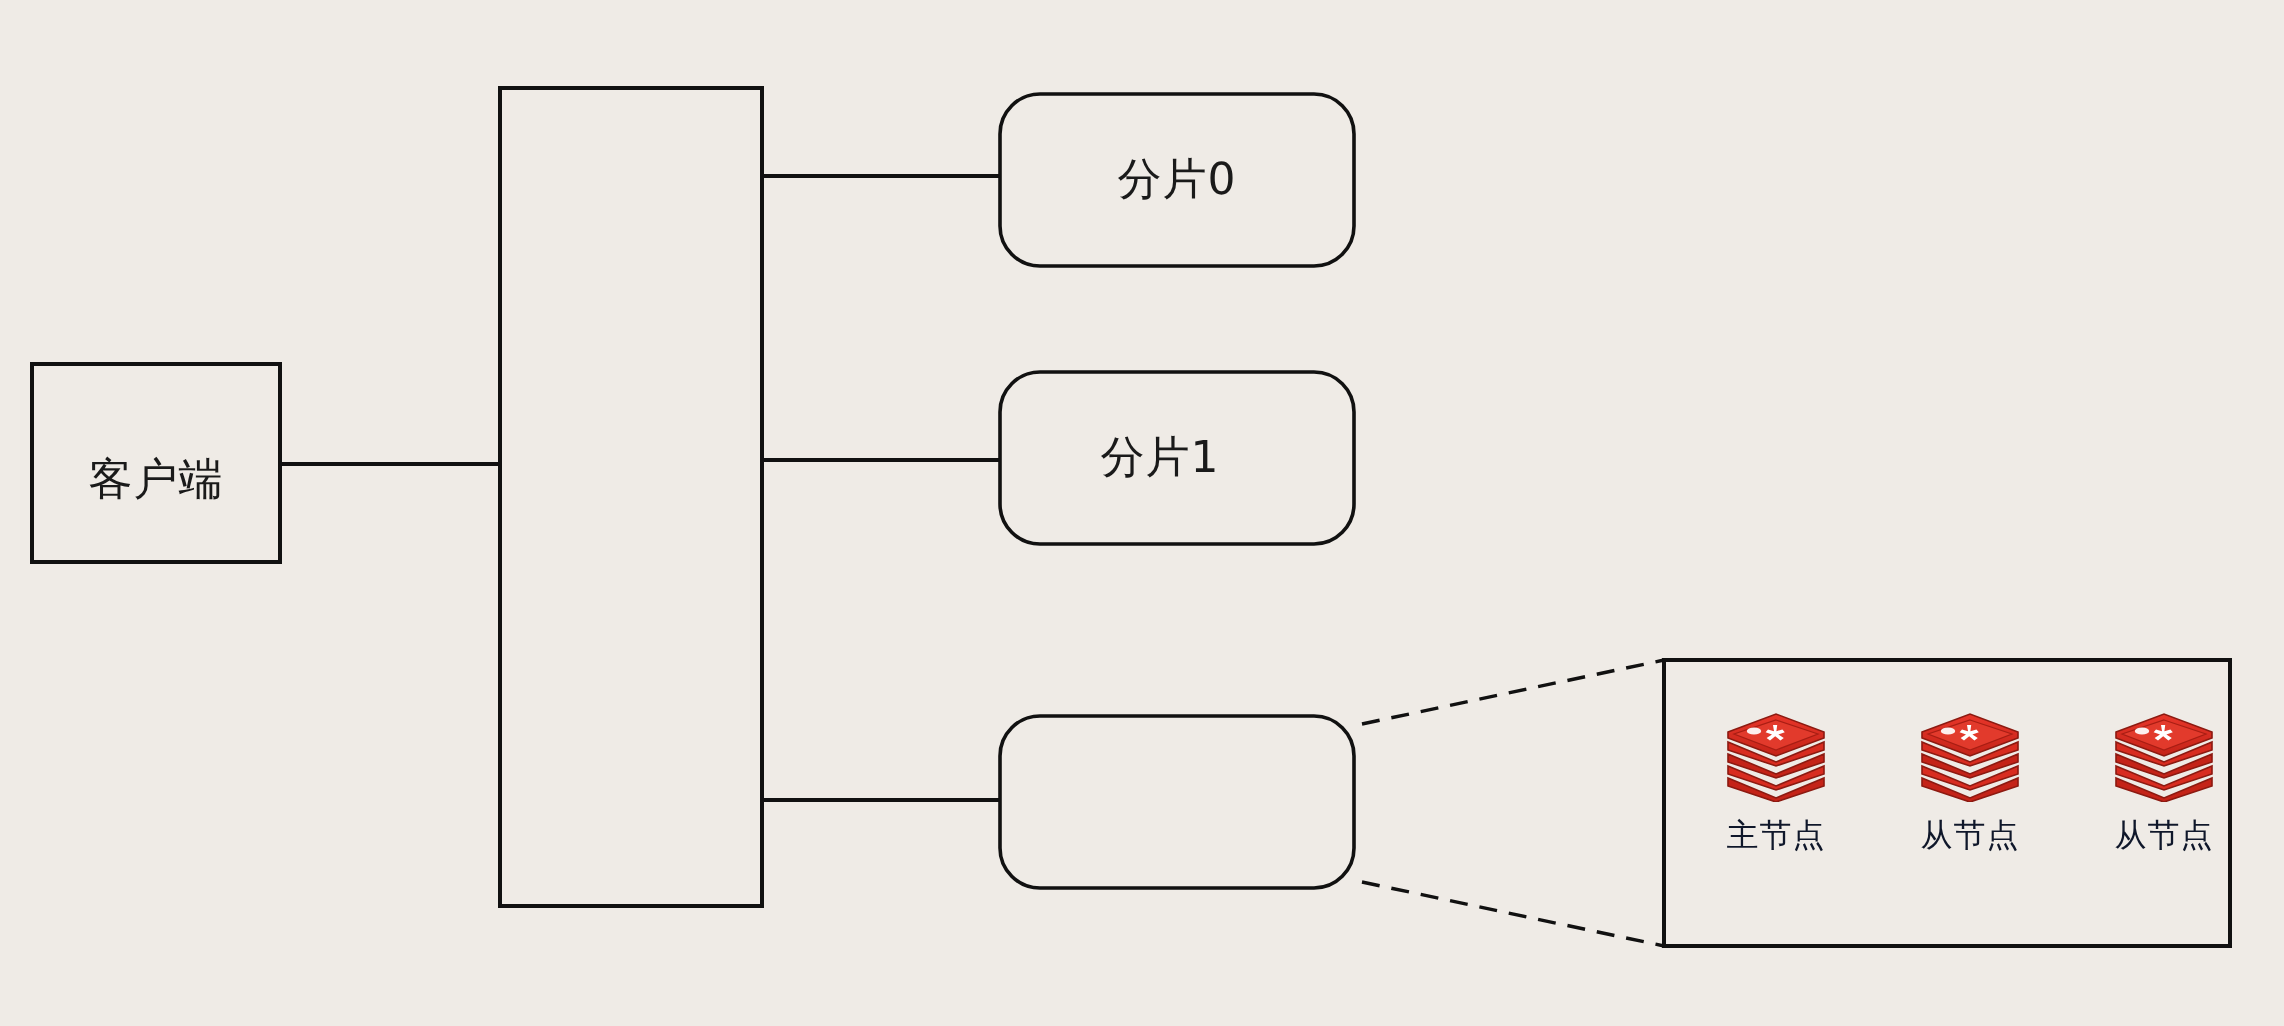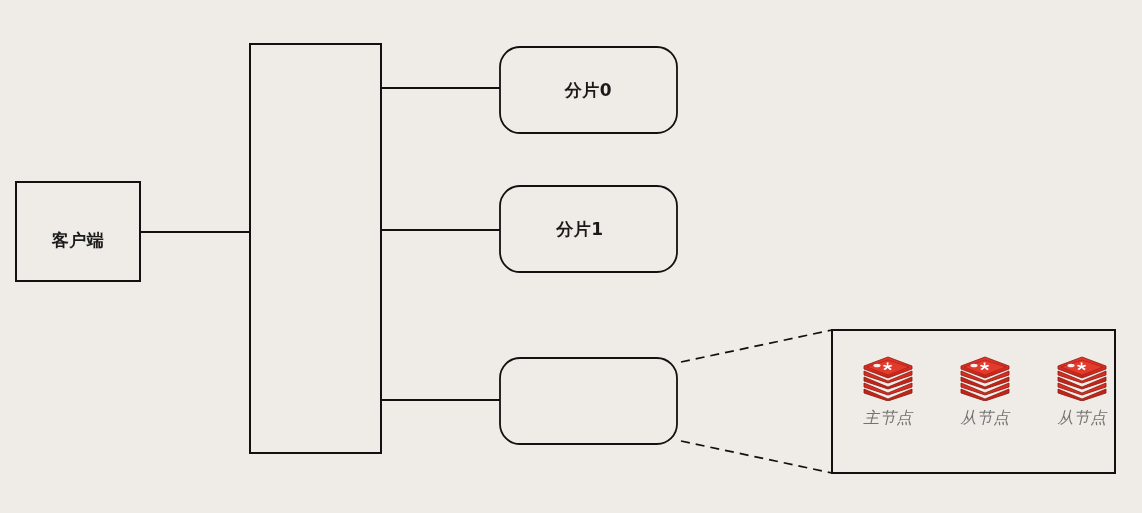"分片0" .node-label { font-size: 17px -> 22px; font-weight: bold -> none }
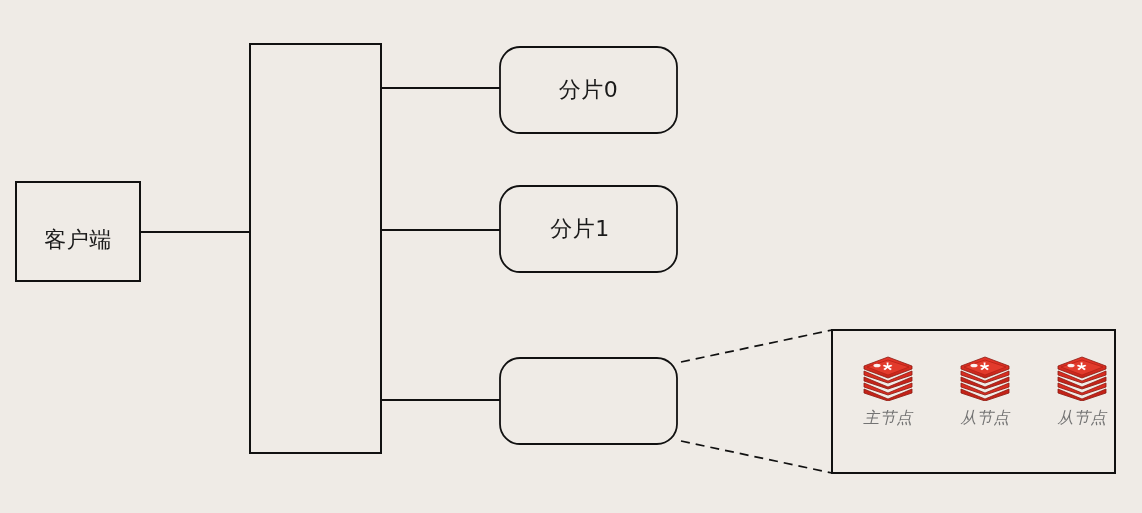"主节点" .redis-node-label { color: #737373 -> #0f172a; font-style: italic -> none }
